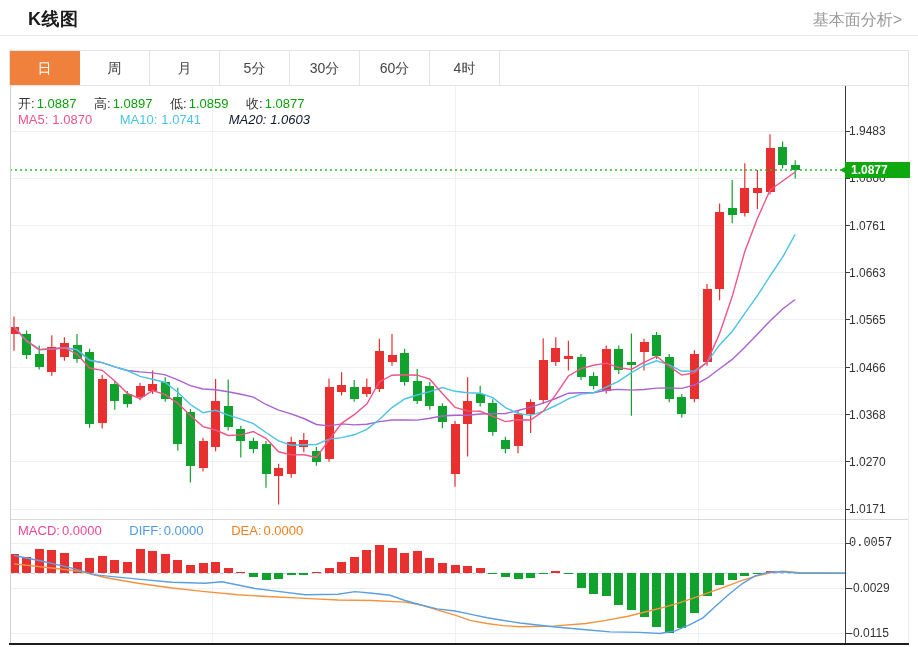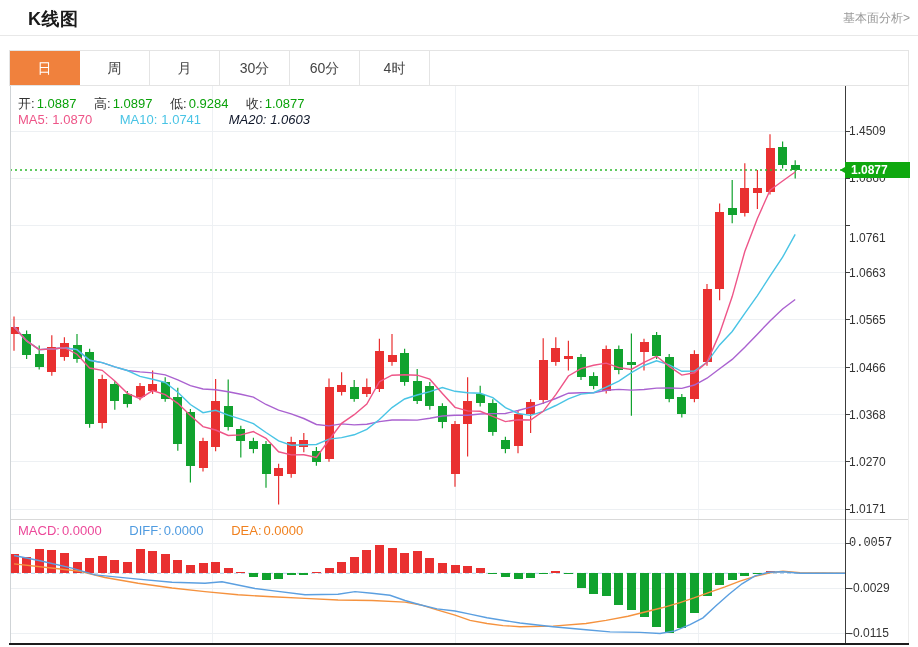"基本面分析>" .analysis-link { font-size: 12px -> 16px; right: 8px -> 16px }
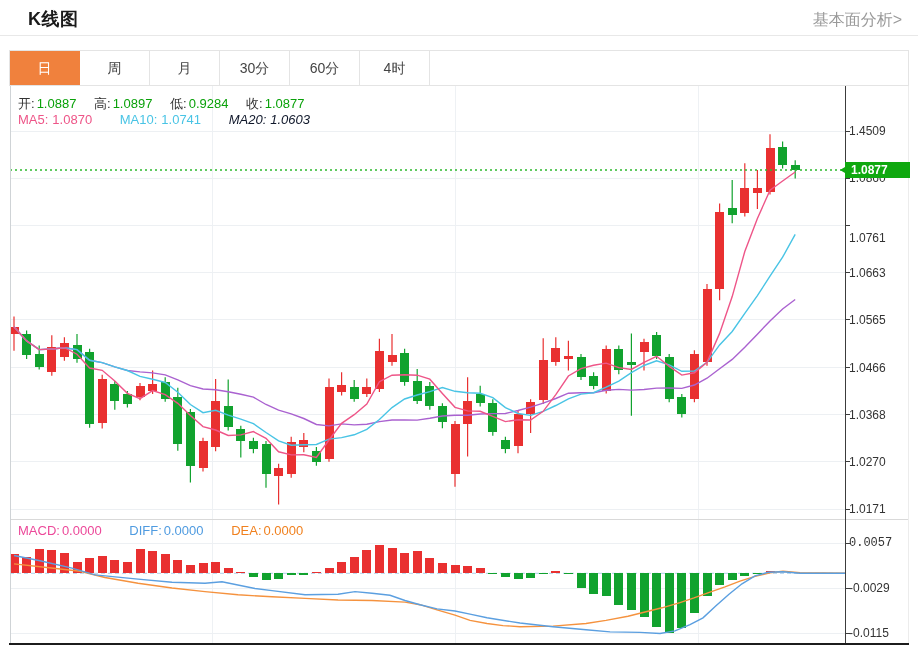"5分" div.tab { html: none -> <div>5分</div> }
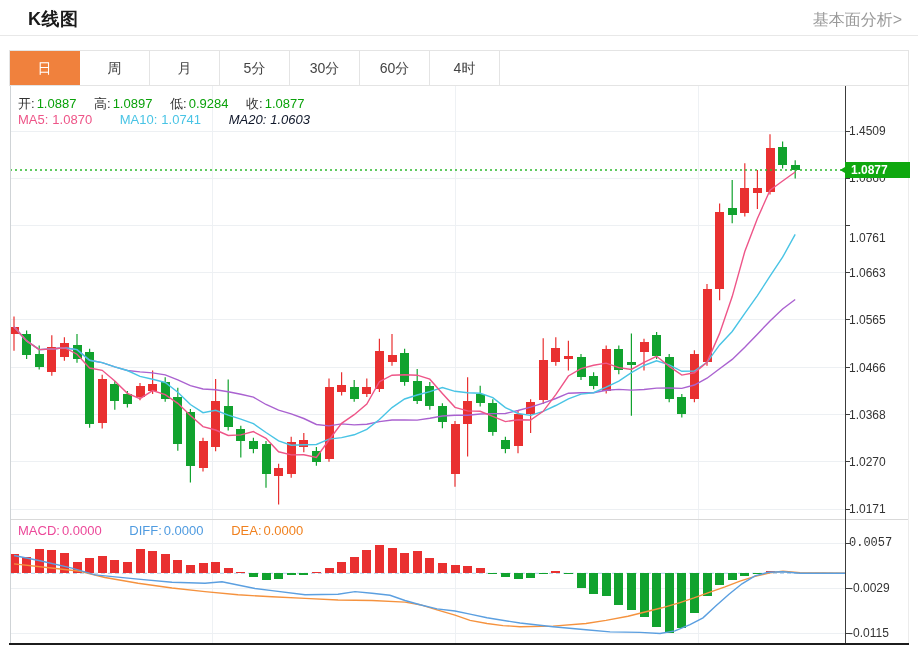"0.9284" span.val { text: 0.9284 -> 1.0859 }
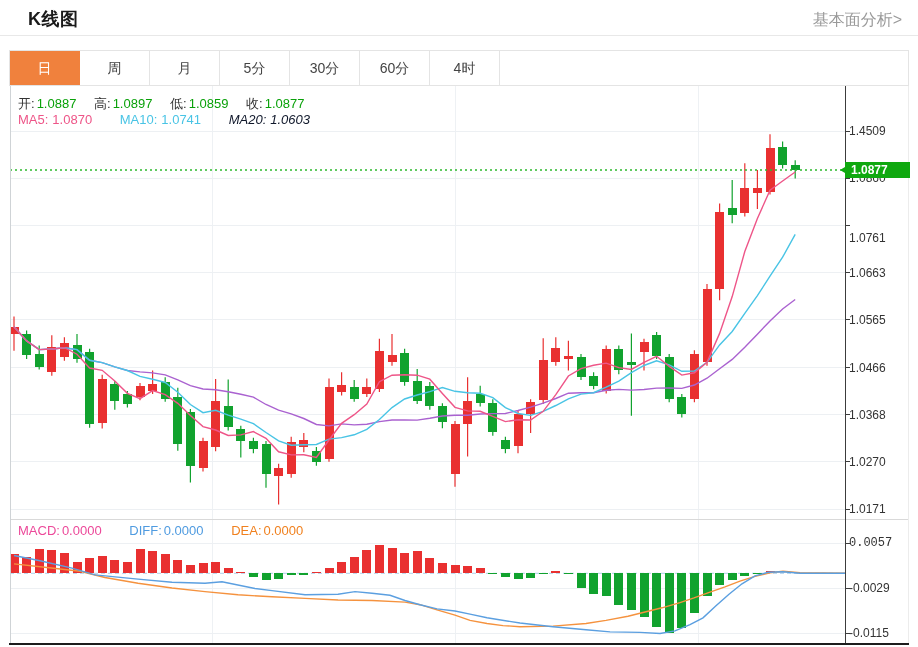"1.4509" span.axis-label { text: 1.4509 -> 1.9483 }
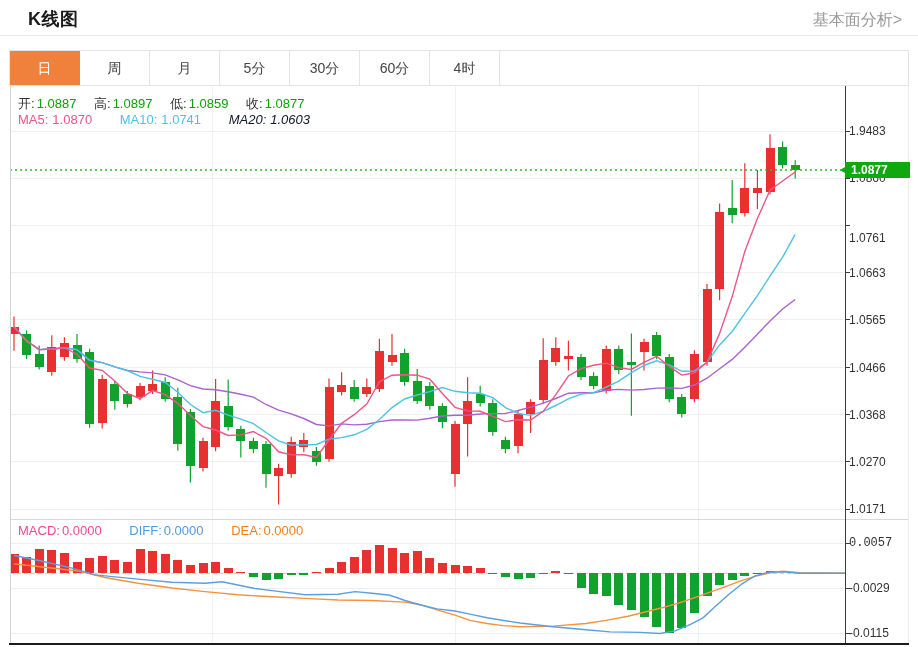"1.0761" span.axis-label { margin-top: 12px -> none }
